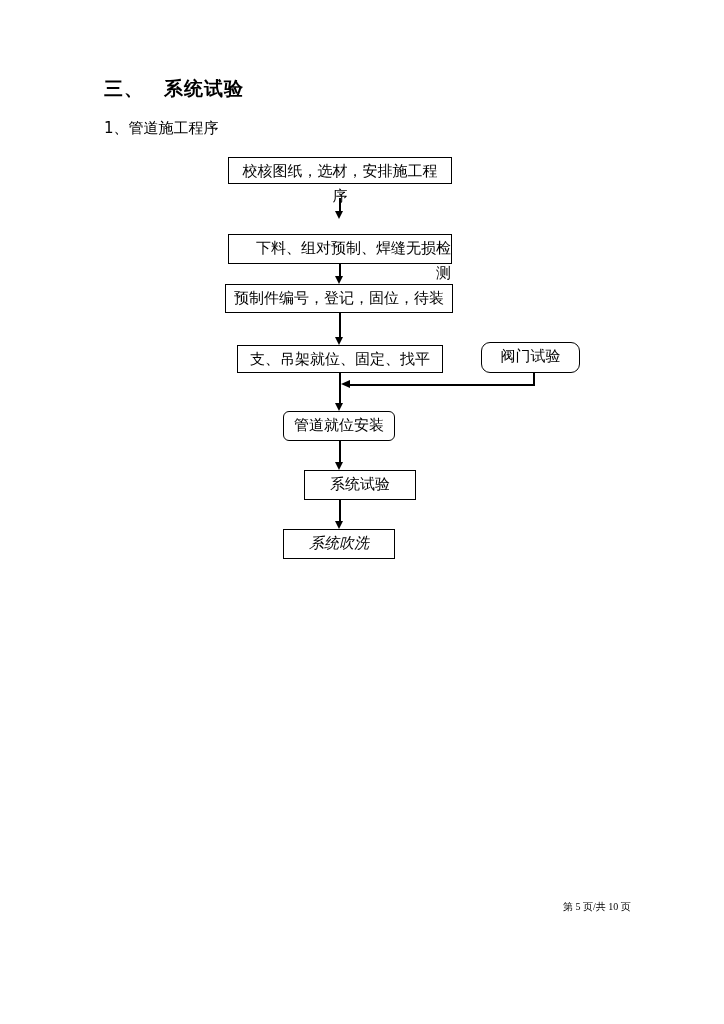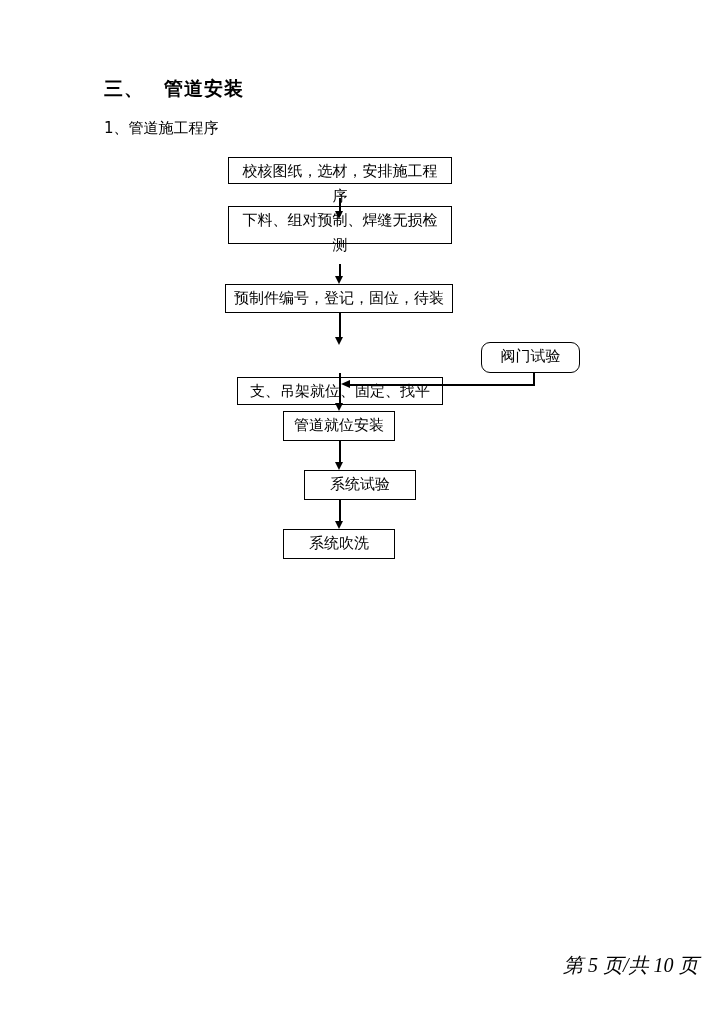"三、 管道安装" div.heading { text: 管道安装 -> 系统试验 }
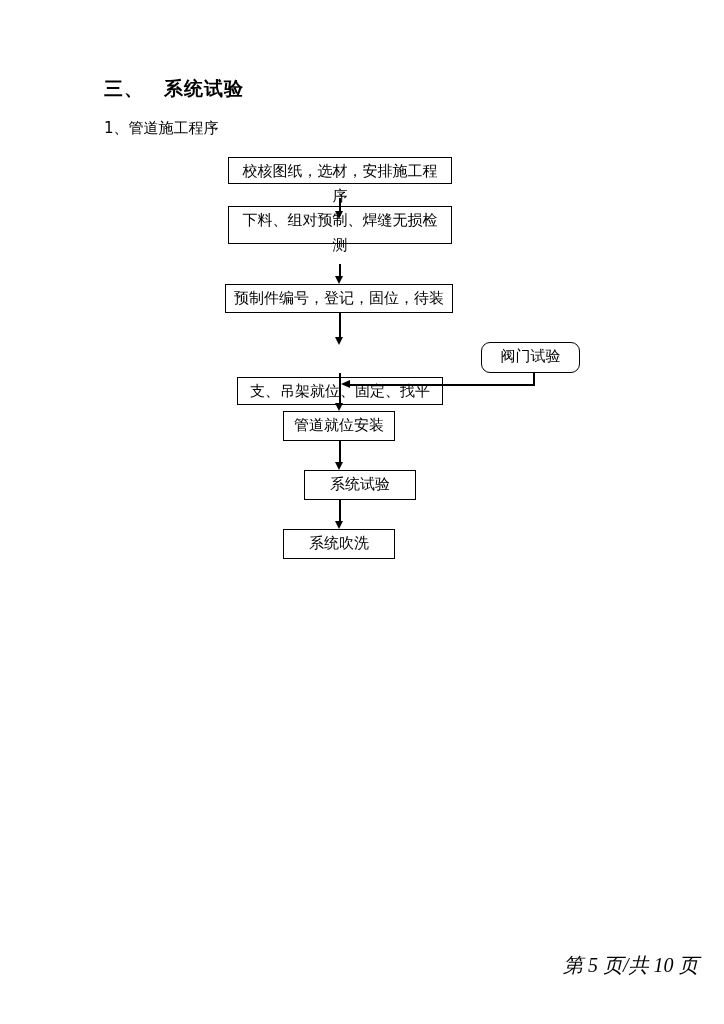"下料、组对预制、焊缝无损检" div.flow-box { height: 38px -> 30px; text-align: none -> right; top: 206px -> 234px }
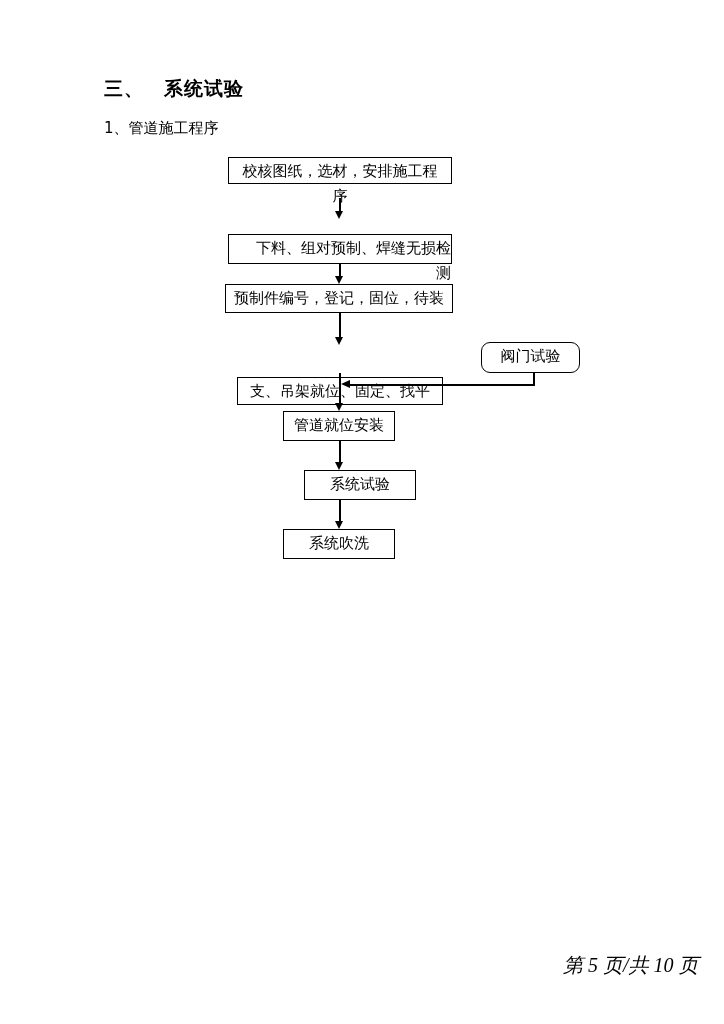"支、吊架就位、固定、找平" div.flow-box { margin-top: 32px -> none }
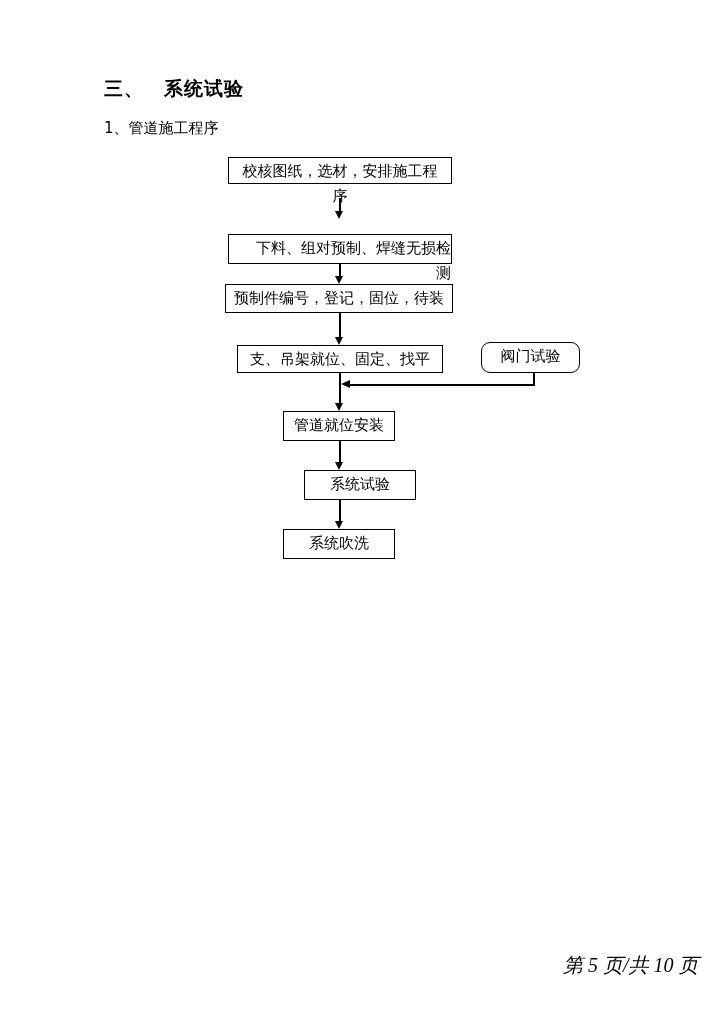"管道就位安装" div.flow-box { border-radius: none -> 6px }
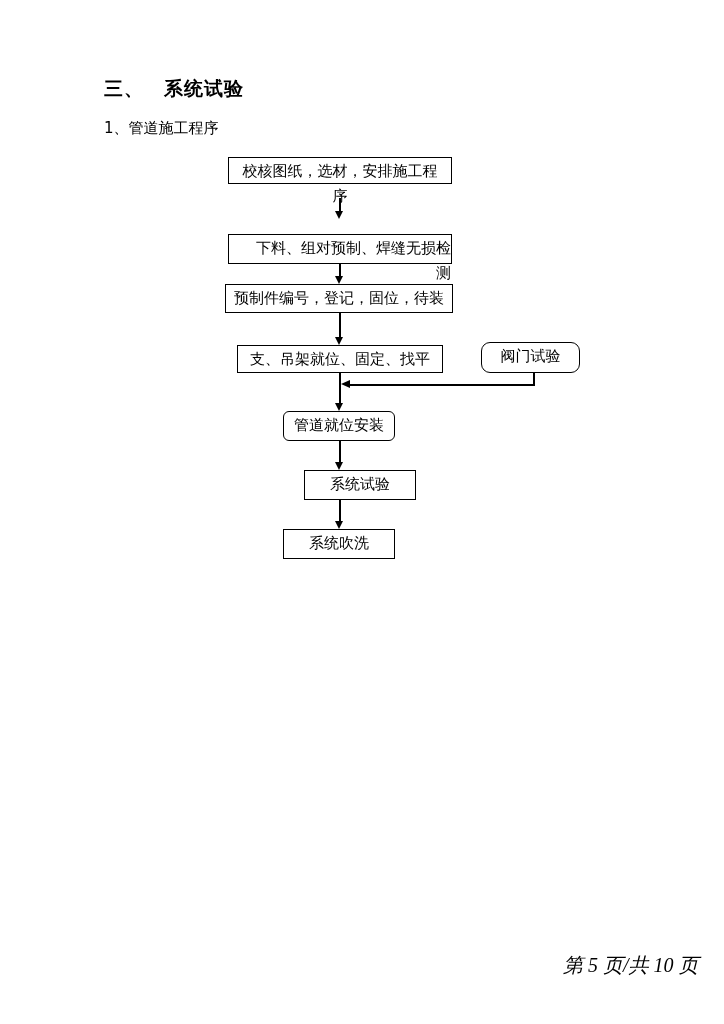"系统吹洗" div.flow-box { font-style: none -> italic }
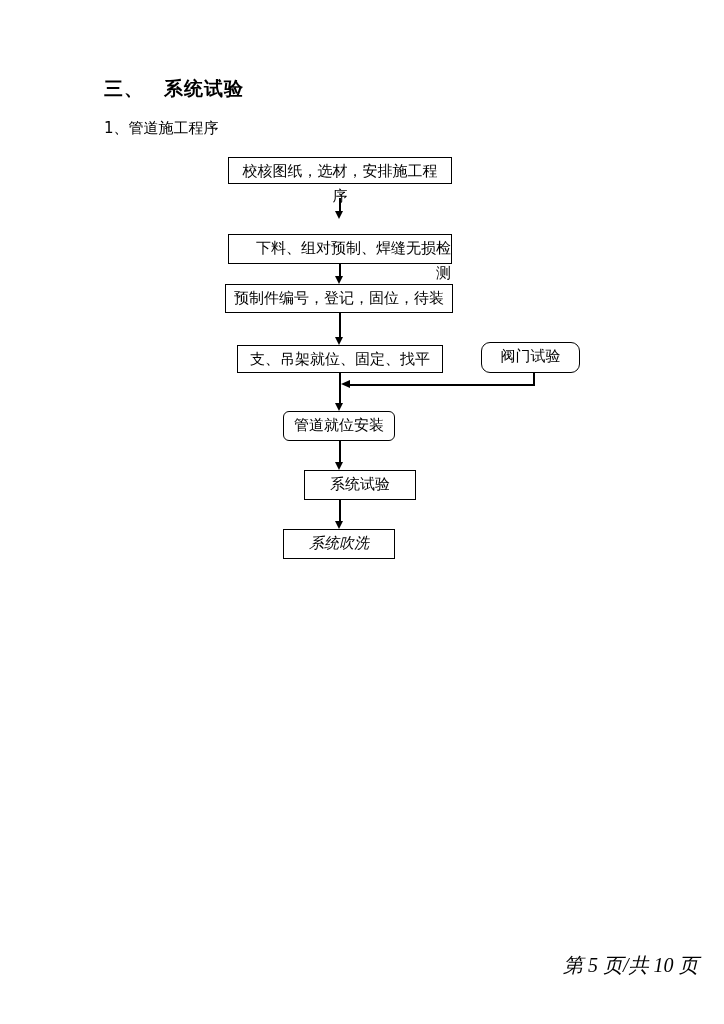"第 5 页/共 10 页" .footer { font-size: 20px -> 10px; font-style: italic -> none; top: 952px -> 900px }
